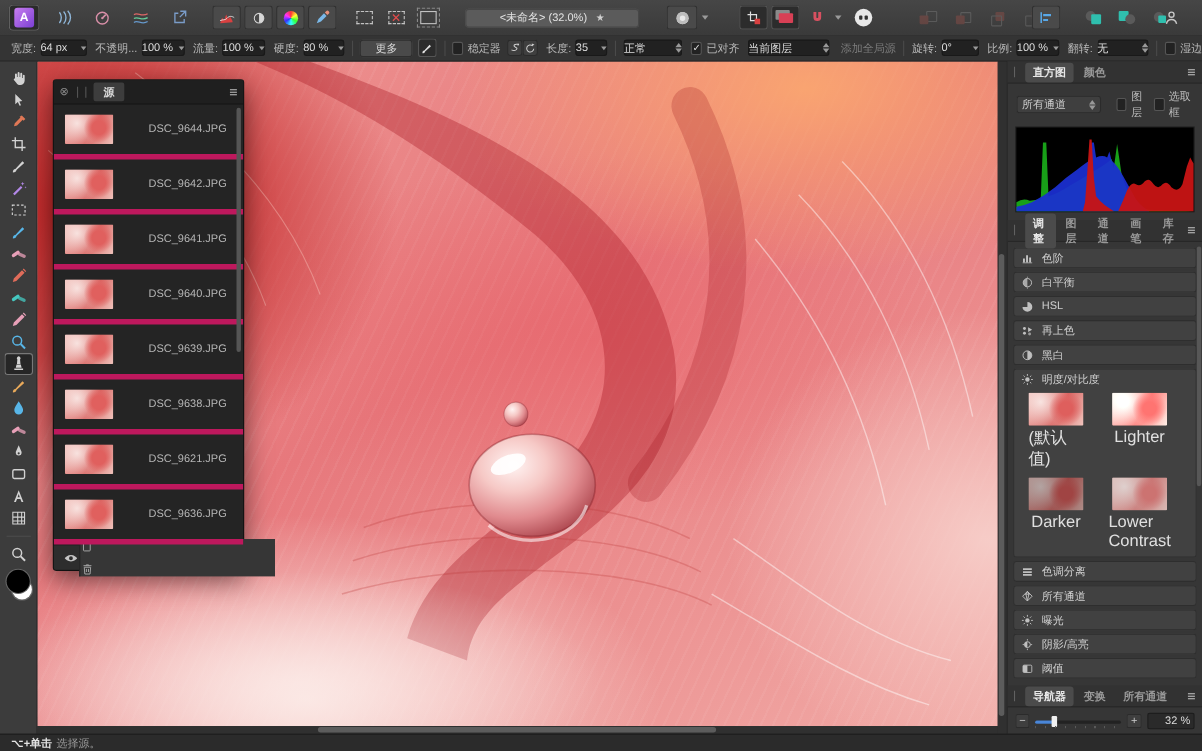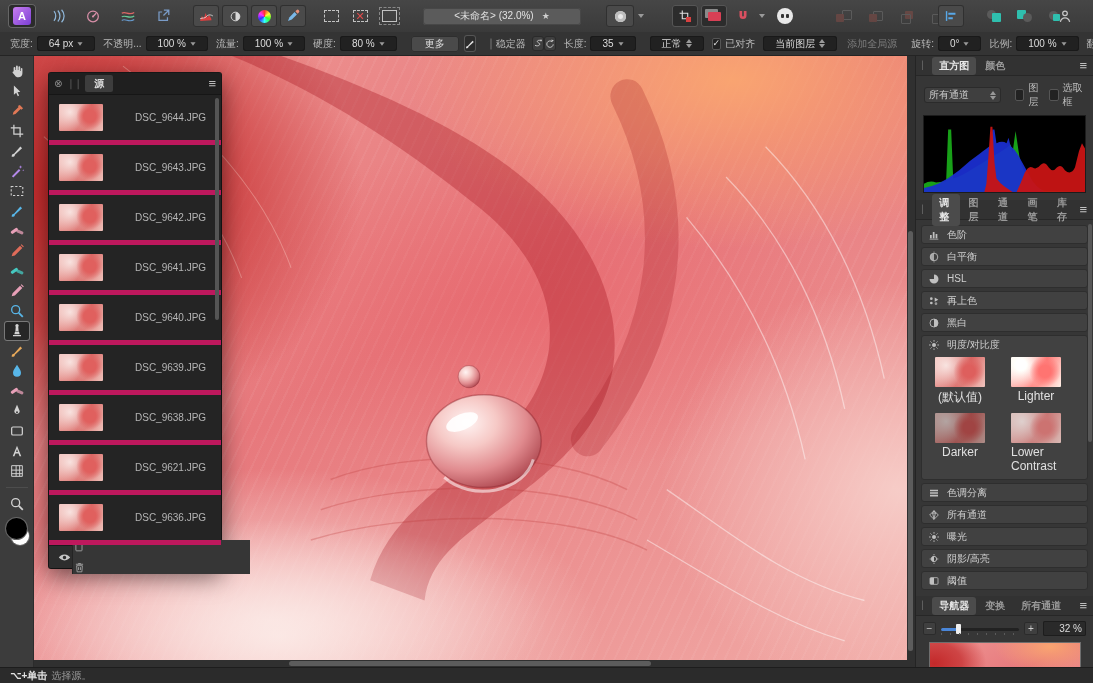"64 px" .fld { padding: 0 12px -> 0 0 }
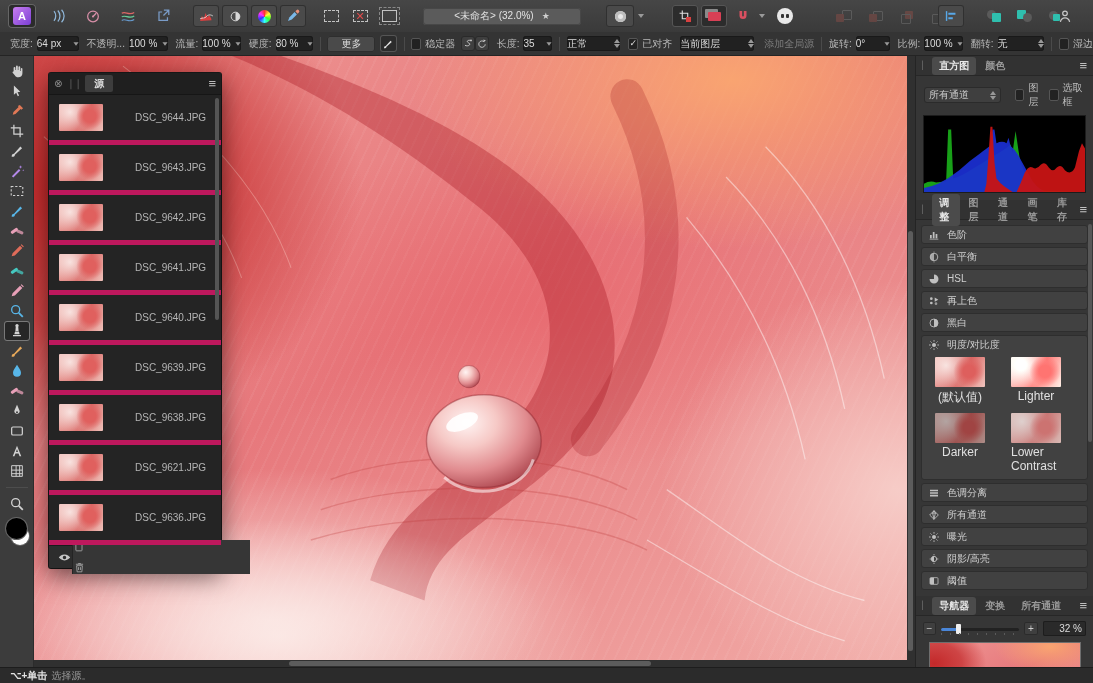"DSC_9643.JPG" div.srow { html: <div> <div></div> <div>DSC_9643.JPG</div> </div> -> none }
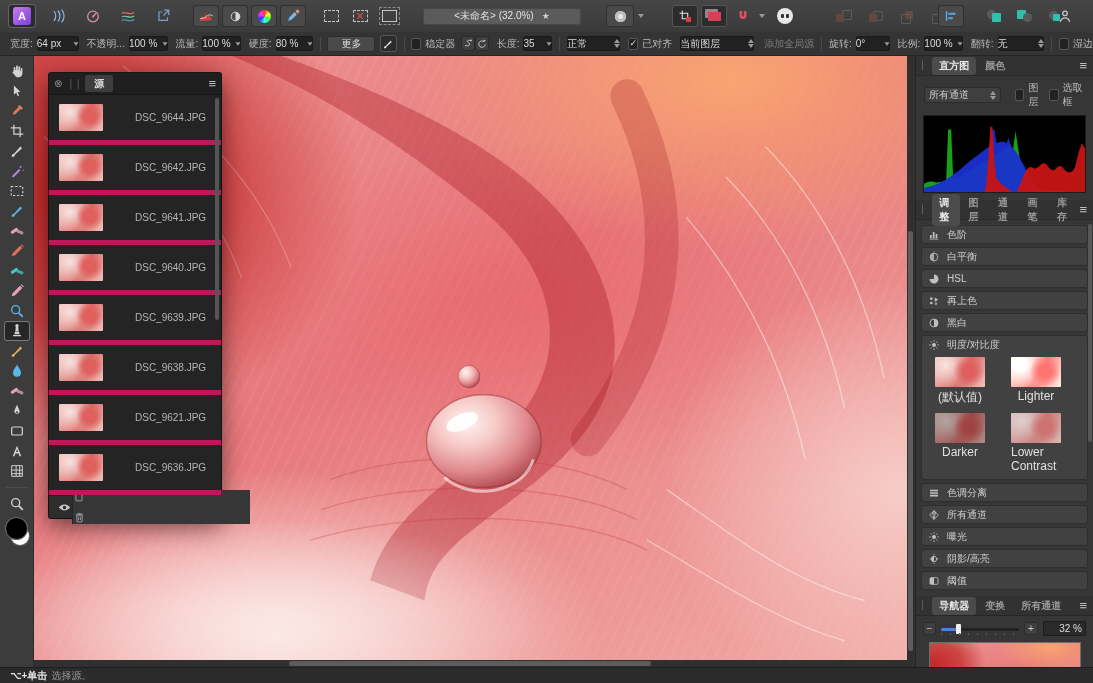"(默认值)" .plabel { font-size: 12px -> 15px }
